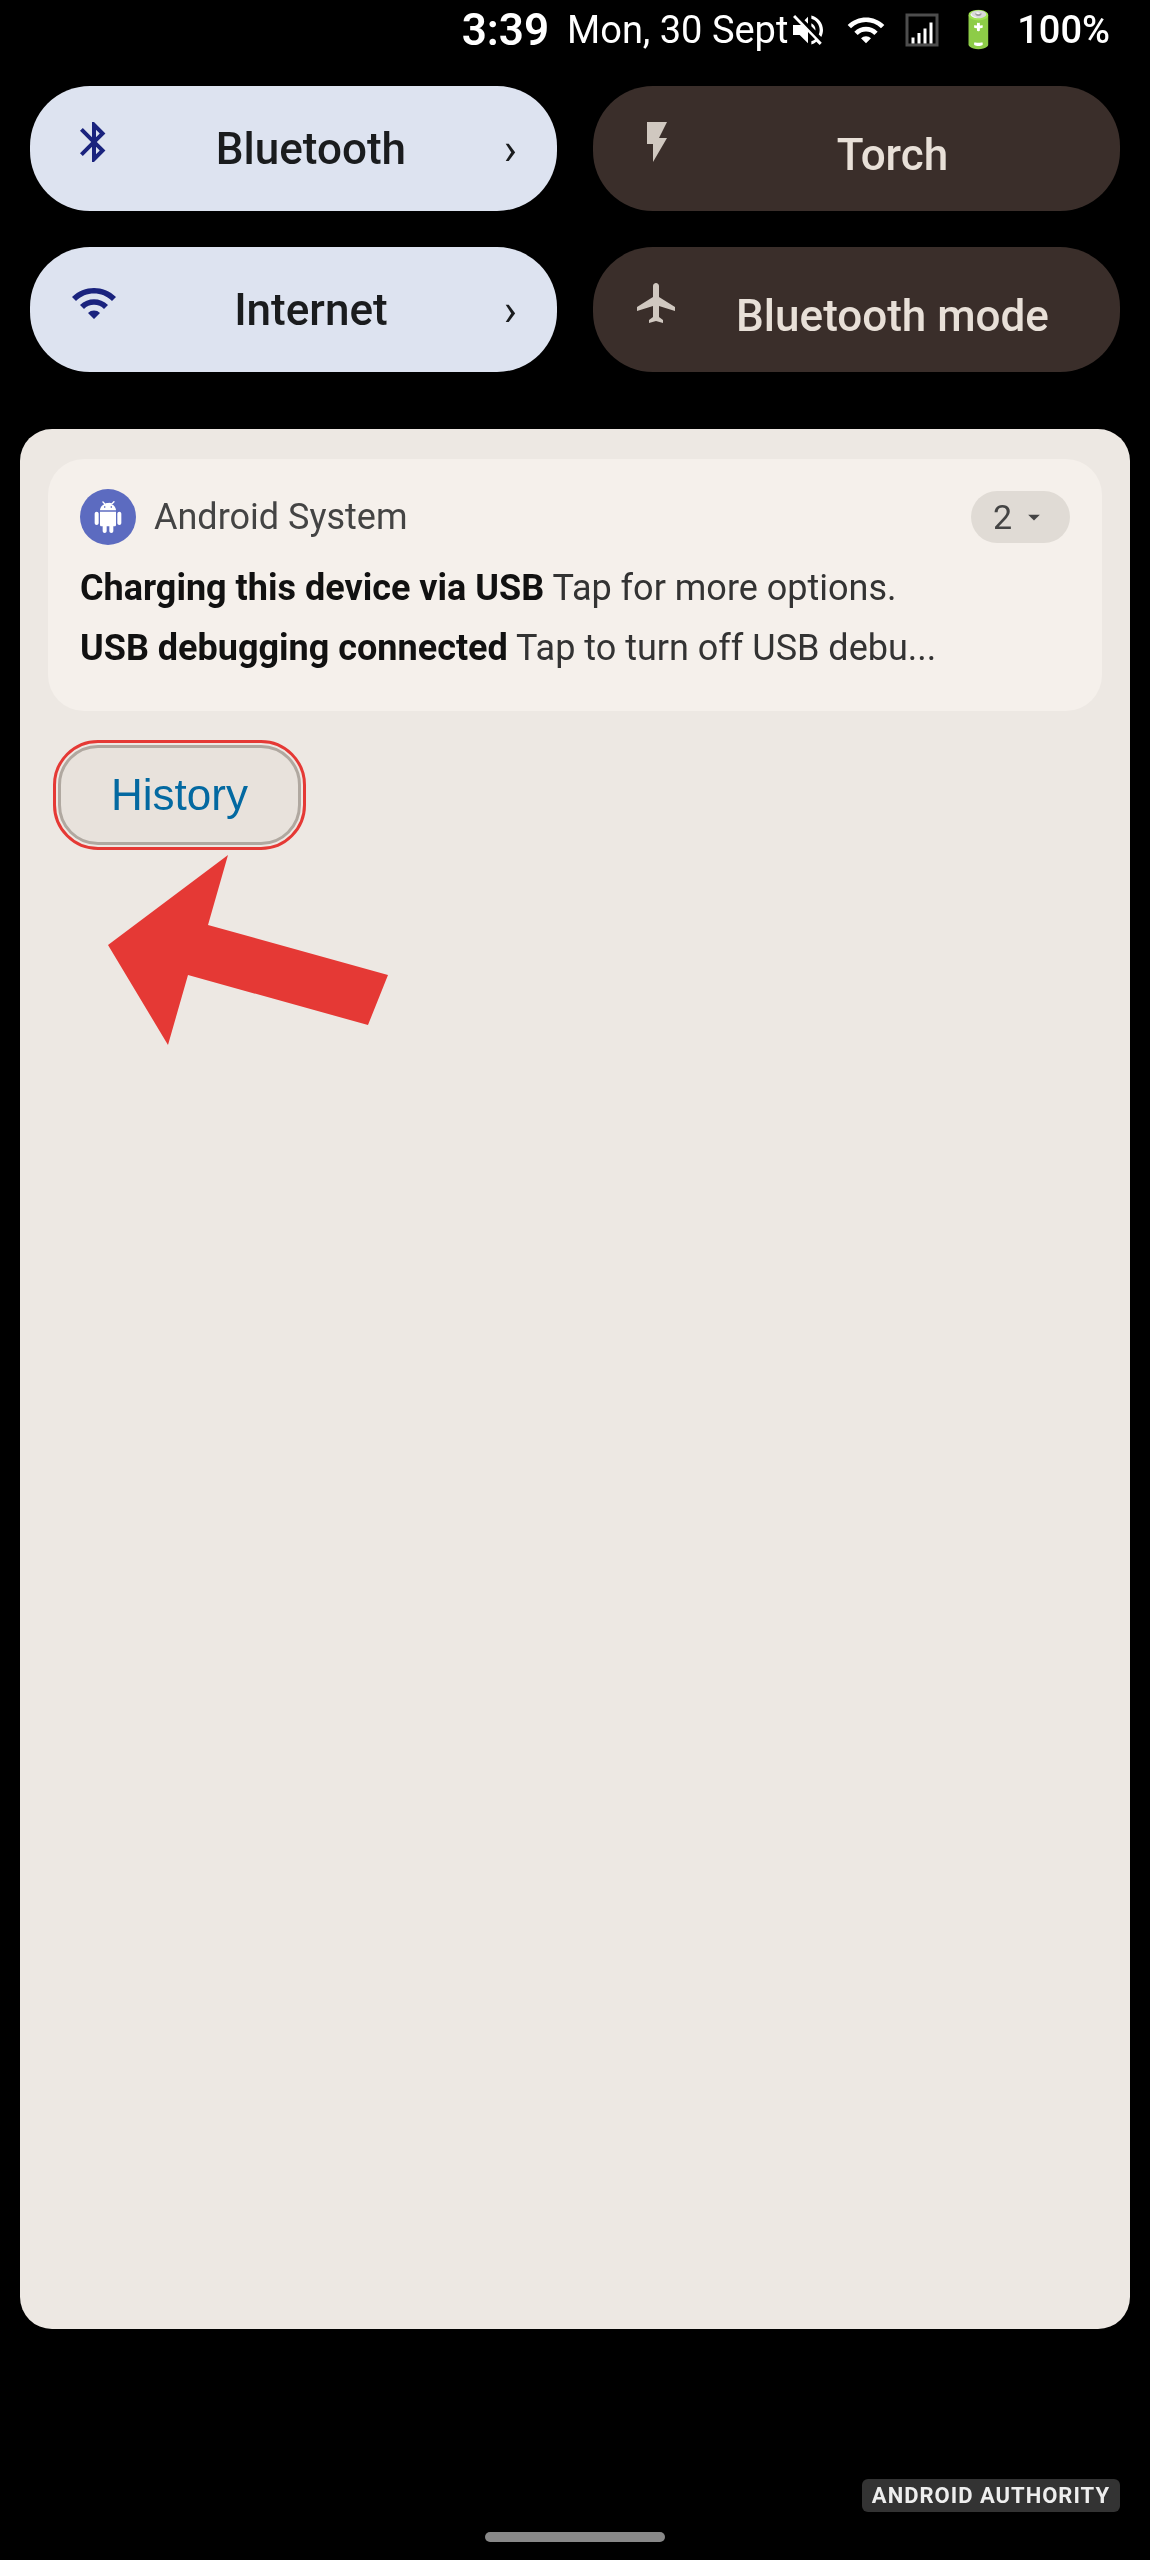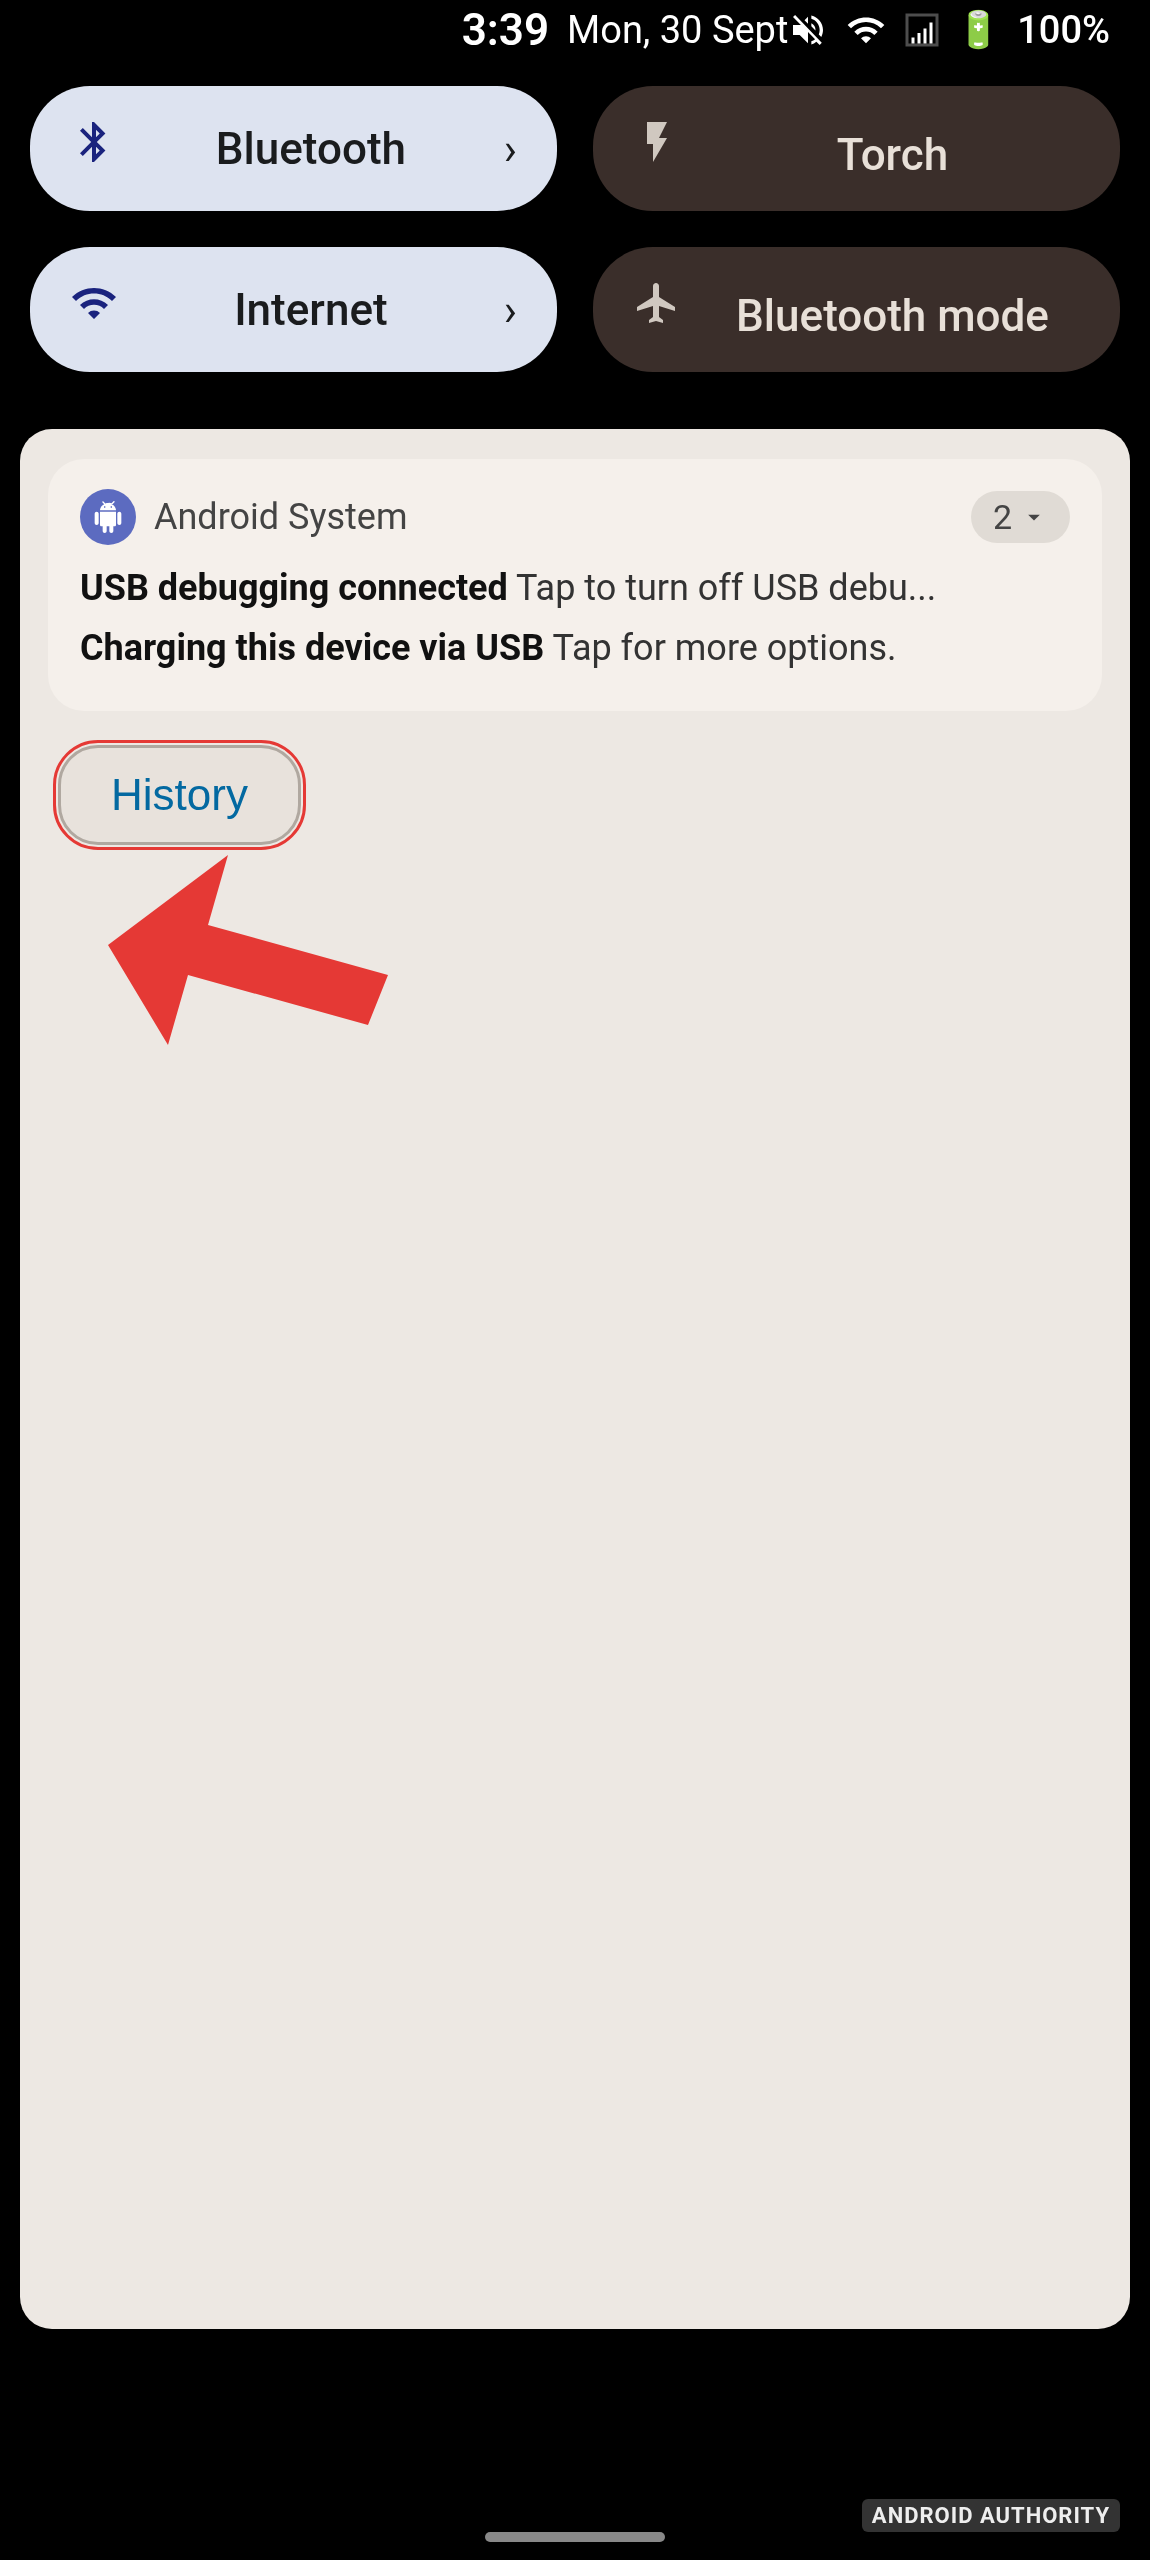"USB debugging connected Tap to" div.notif-line { order: before "Charging this device via USB" -> after "Charging this device via USB" }
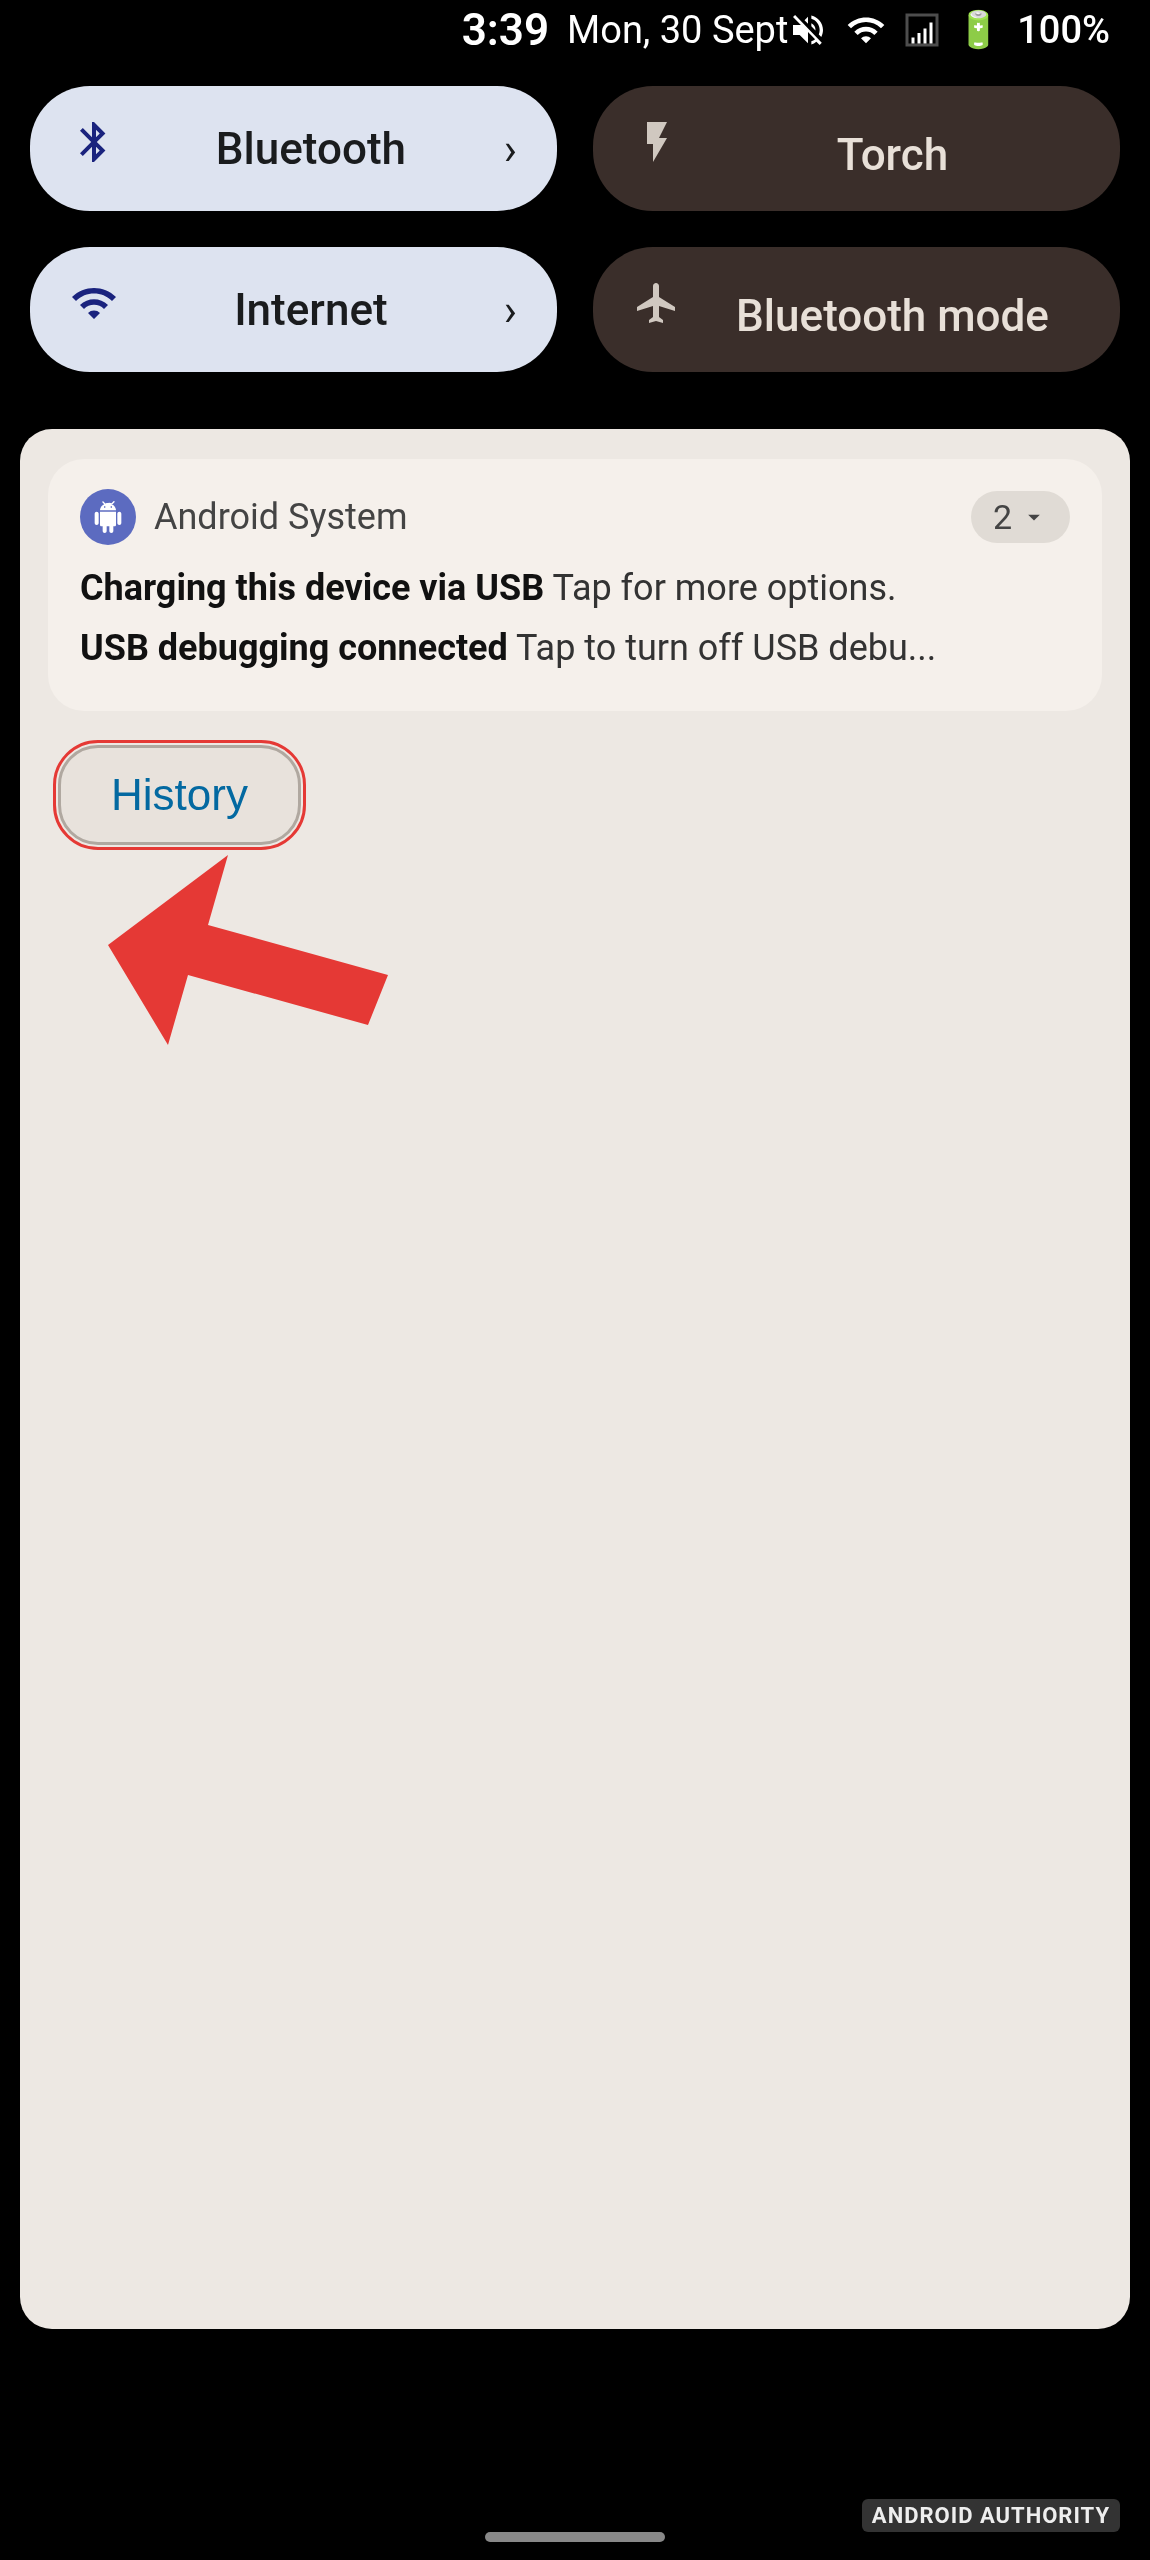"ANDROID AUTHORITY" .watermark { bottom: 32px -> 52px }
